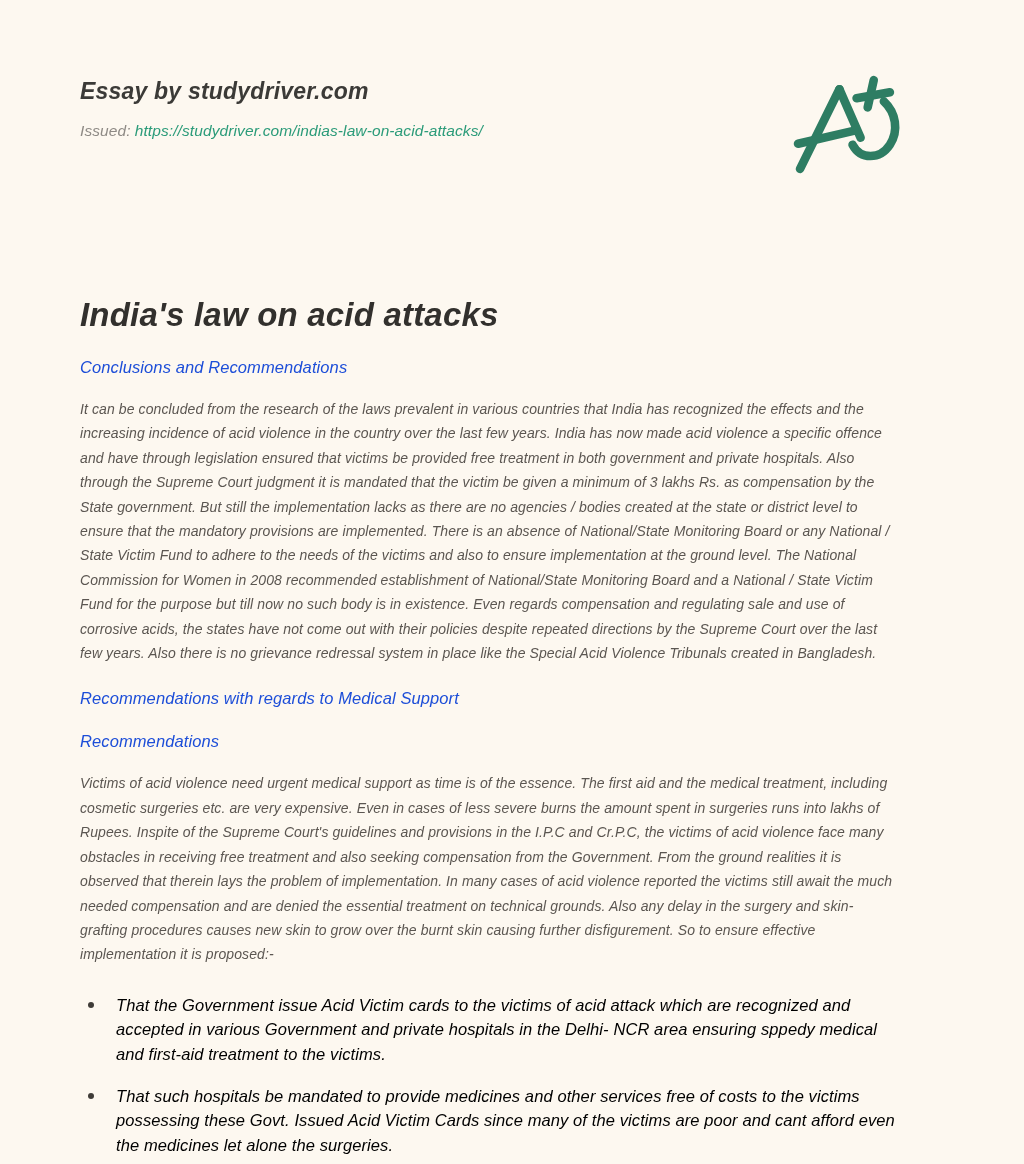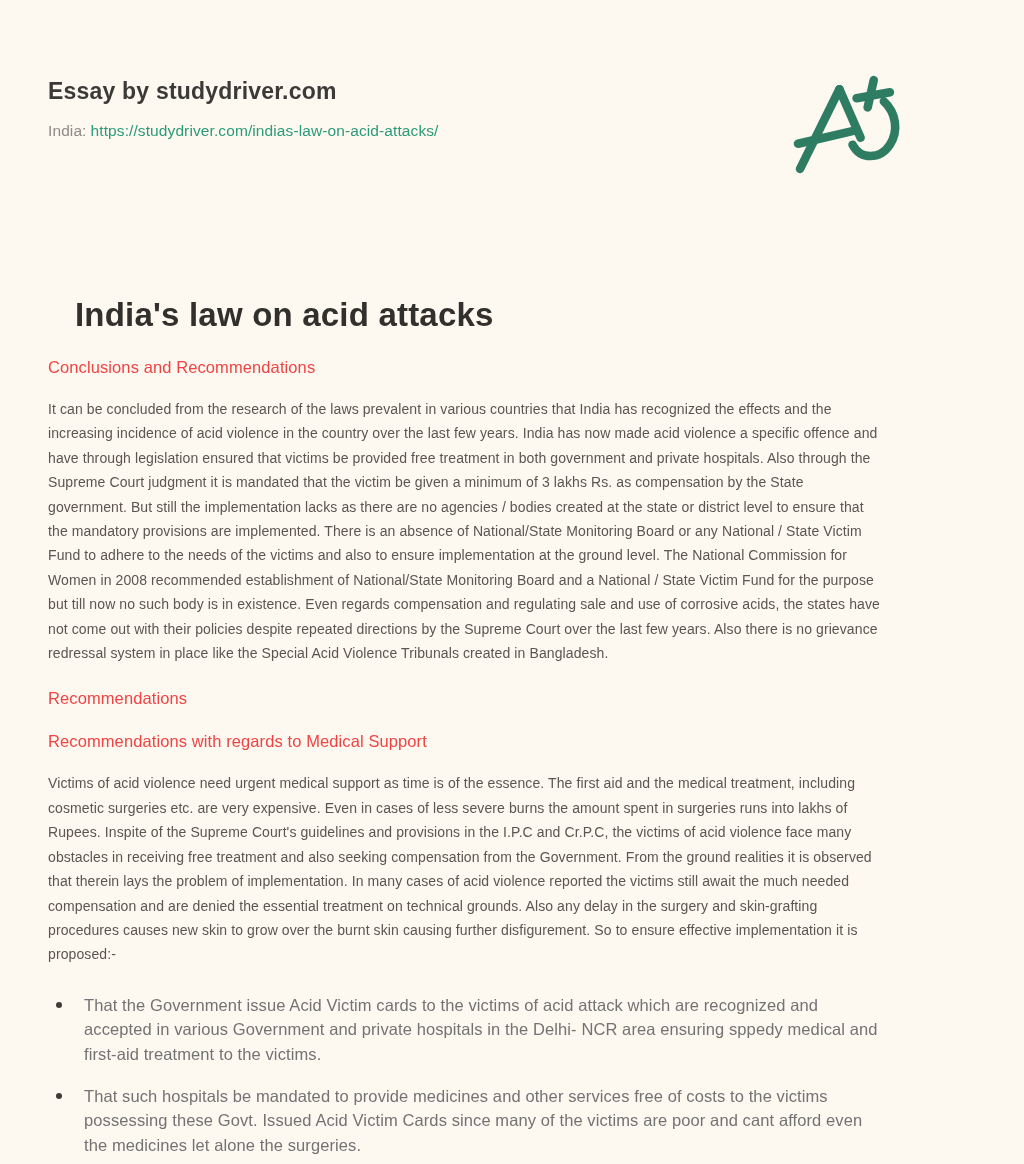"Essay by studydriver.com" .page { font-style: none -> italic; padding: 76px 96px 0 48px -> 76px 96px 0 80px }
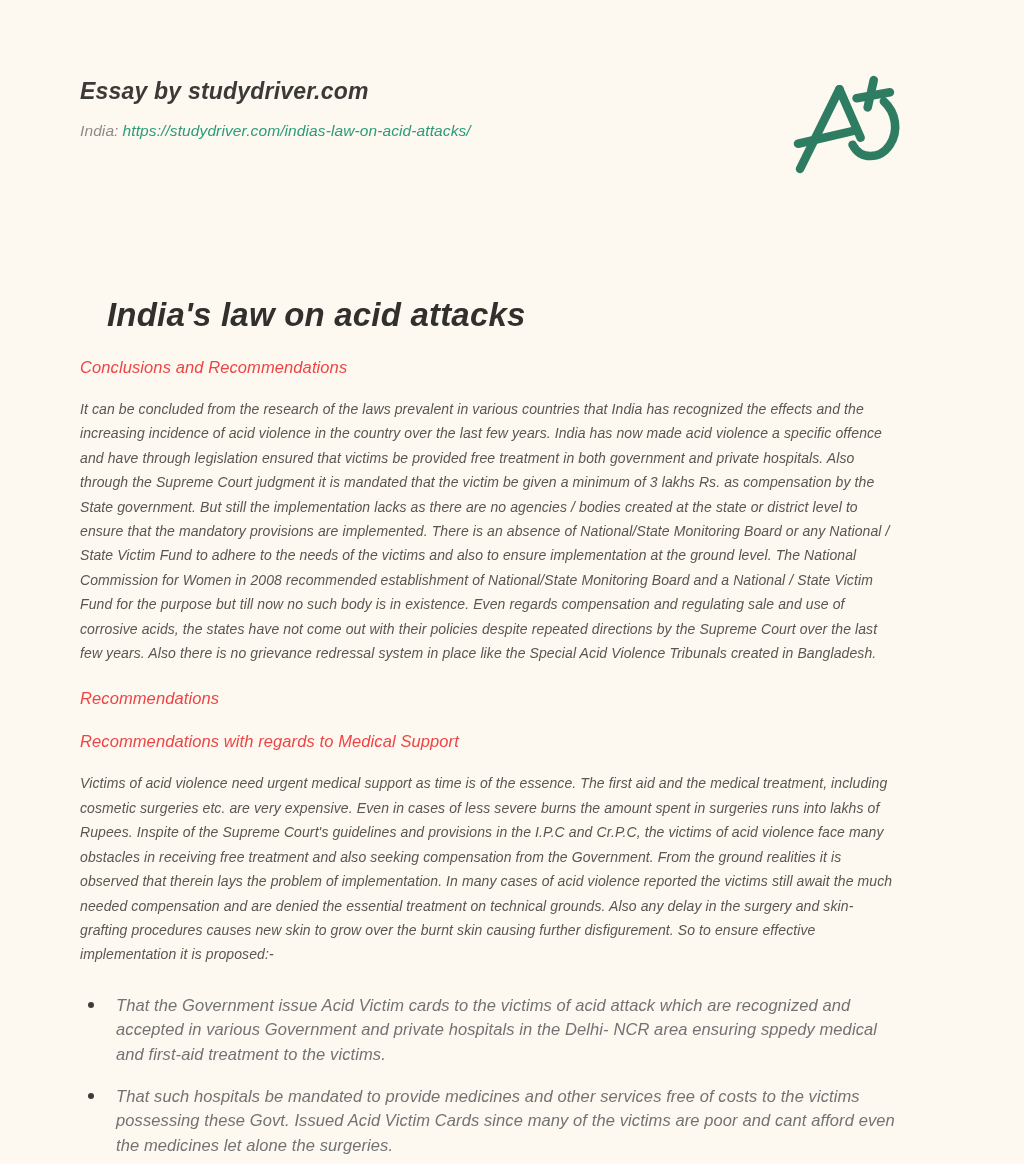"India:" span.source-label { text: India -> Issued }
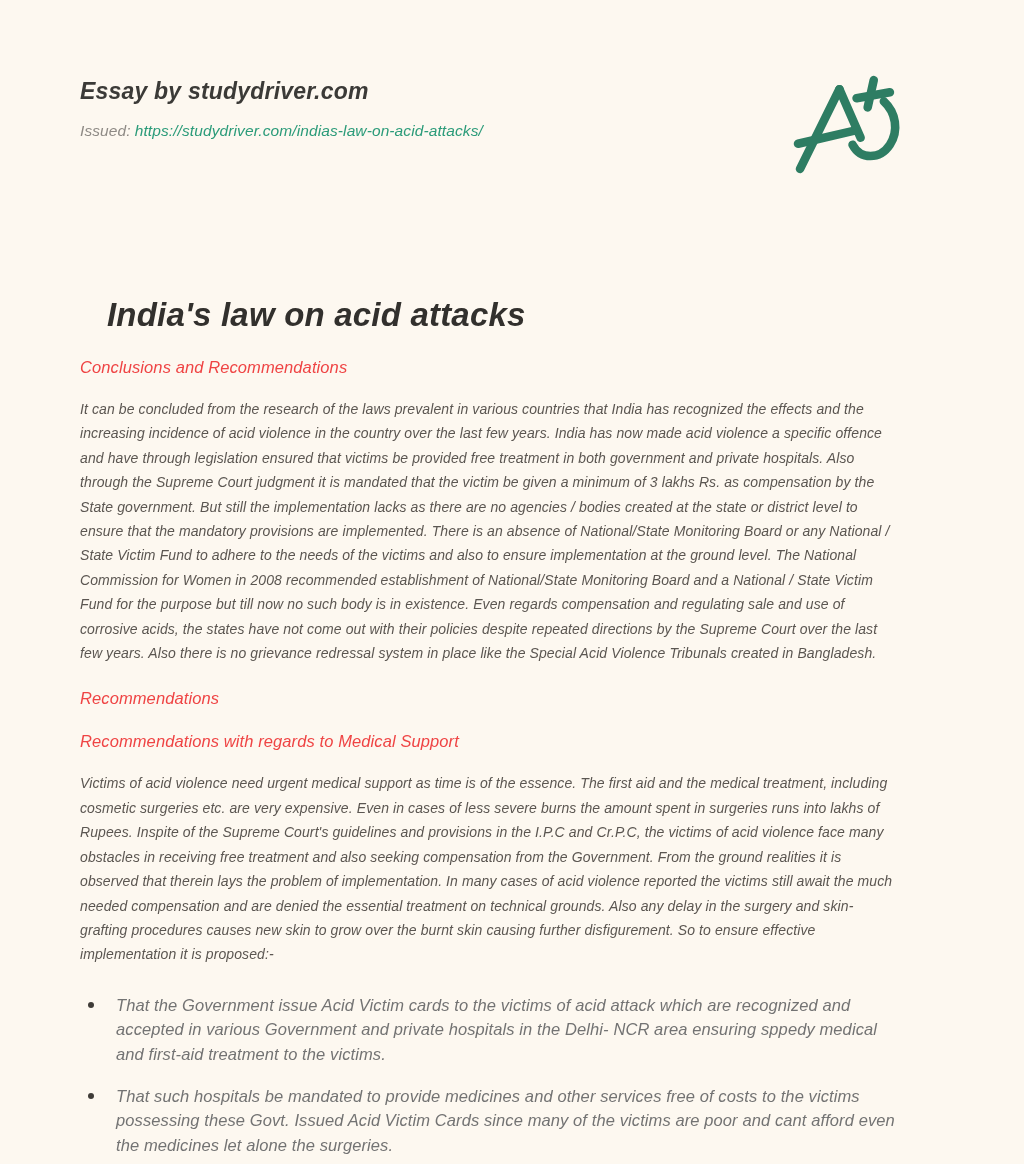"India's law on acid attacks" .article-title { margin-left: 27px -> none }
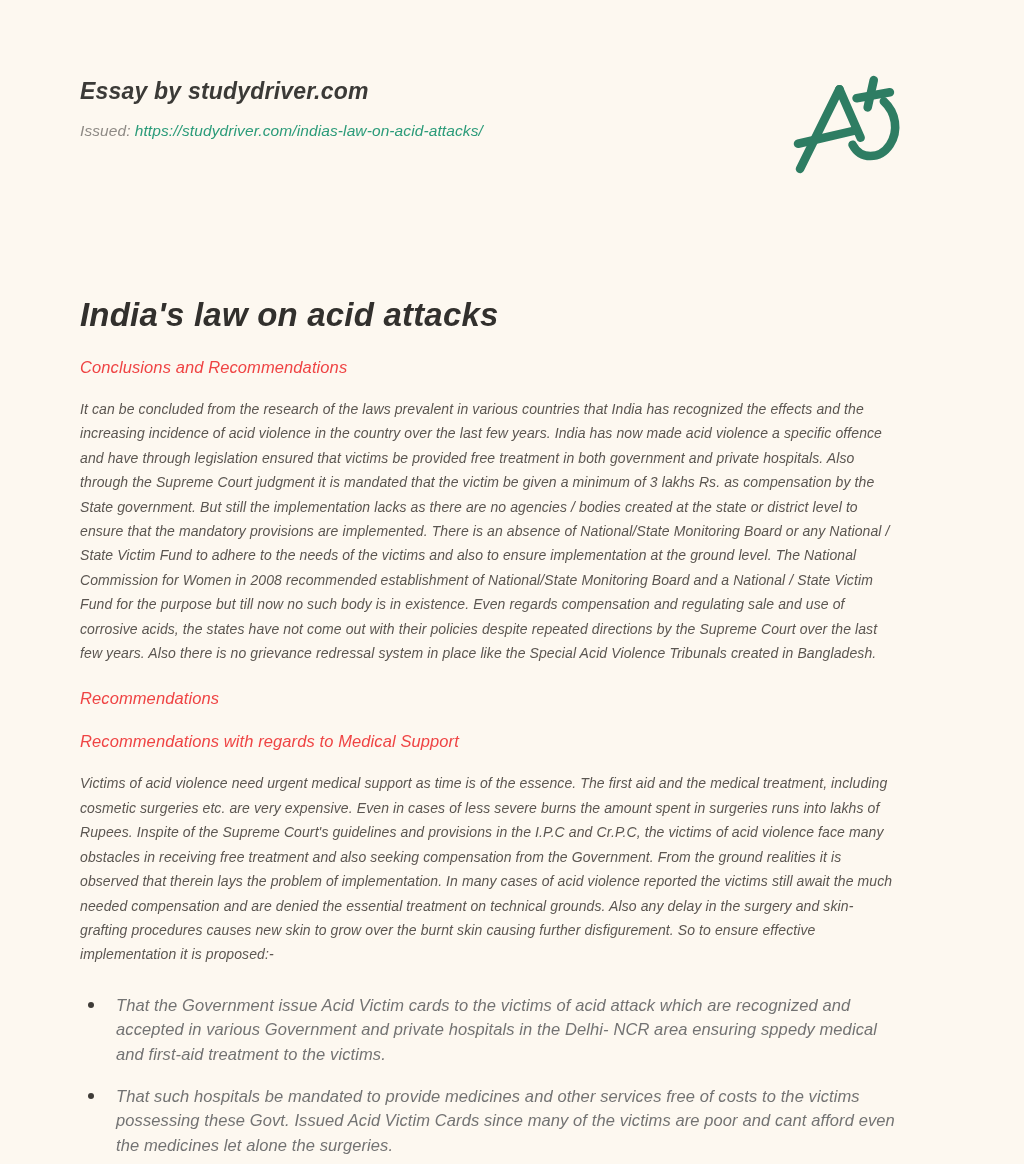"Conclusions and Recommendations" .section-heading { color: #ef4444 -> #1d4ed8 }
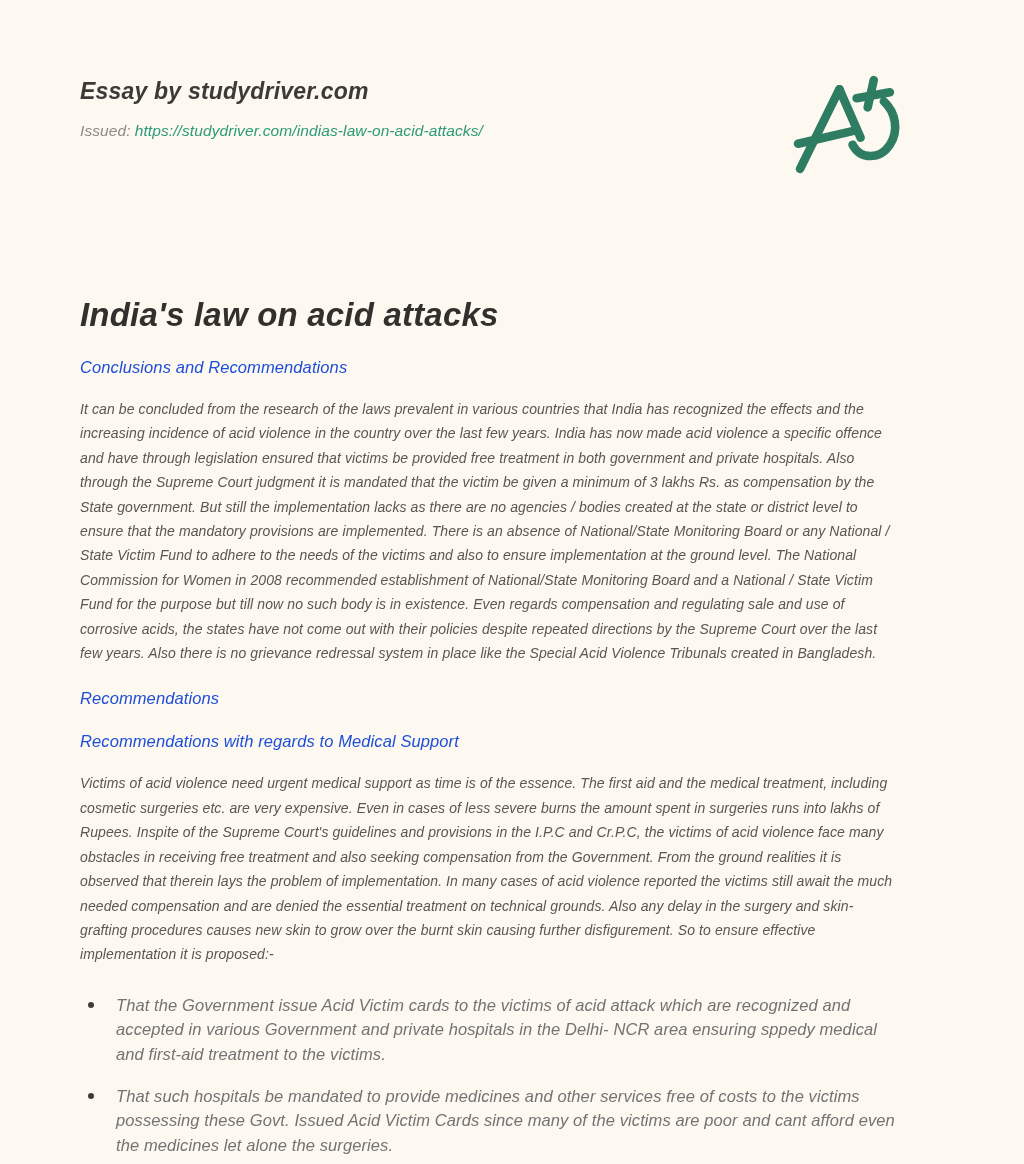"Recommendations" div.section-heading { order: before "Recommendations with regards to Medical" -> after "Recommendations with regards to Medical" }
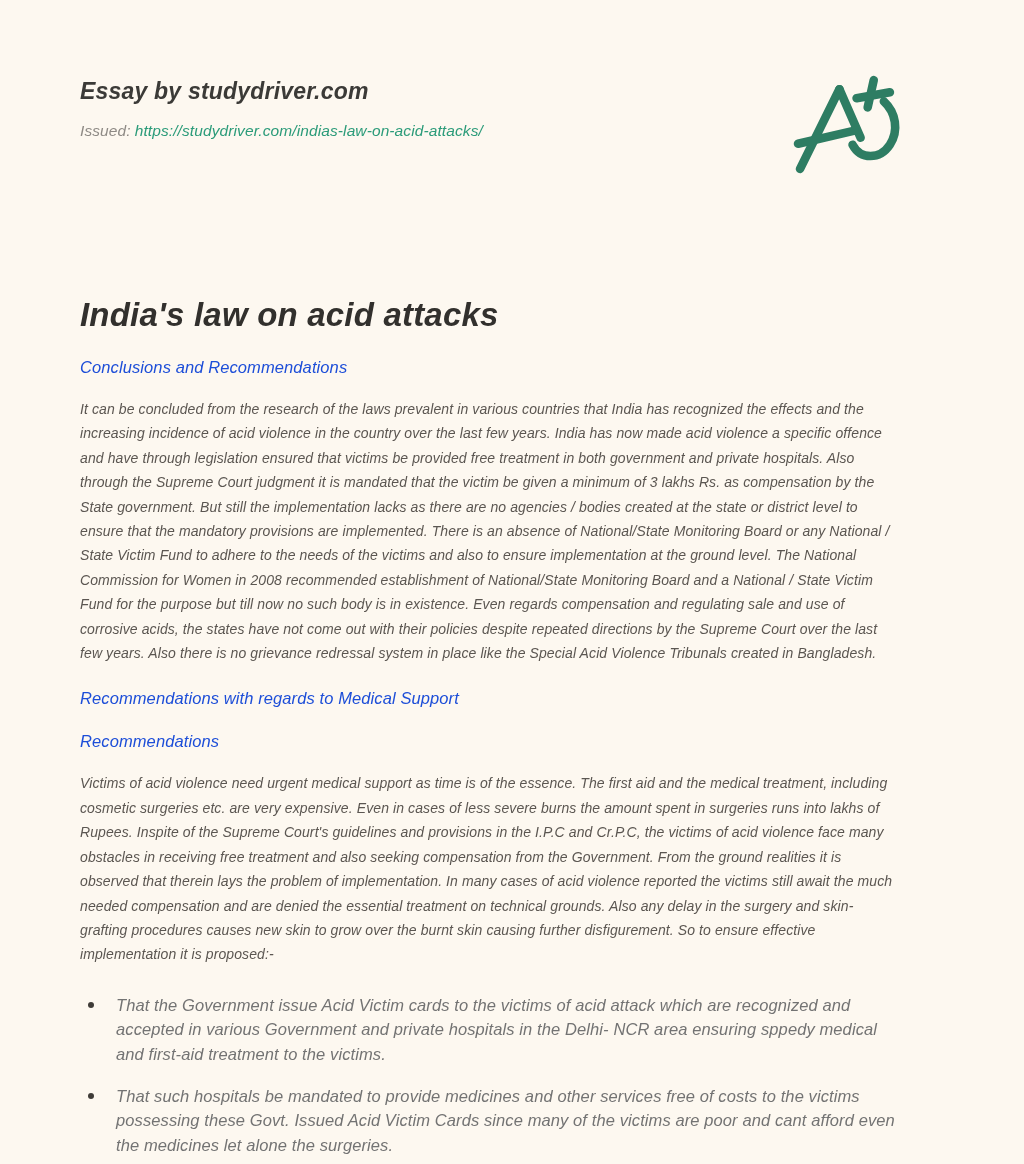"That the Government issue Acid" .bullet-list li { color: #737373 -> #000000 }
